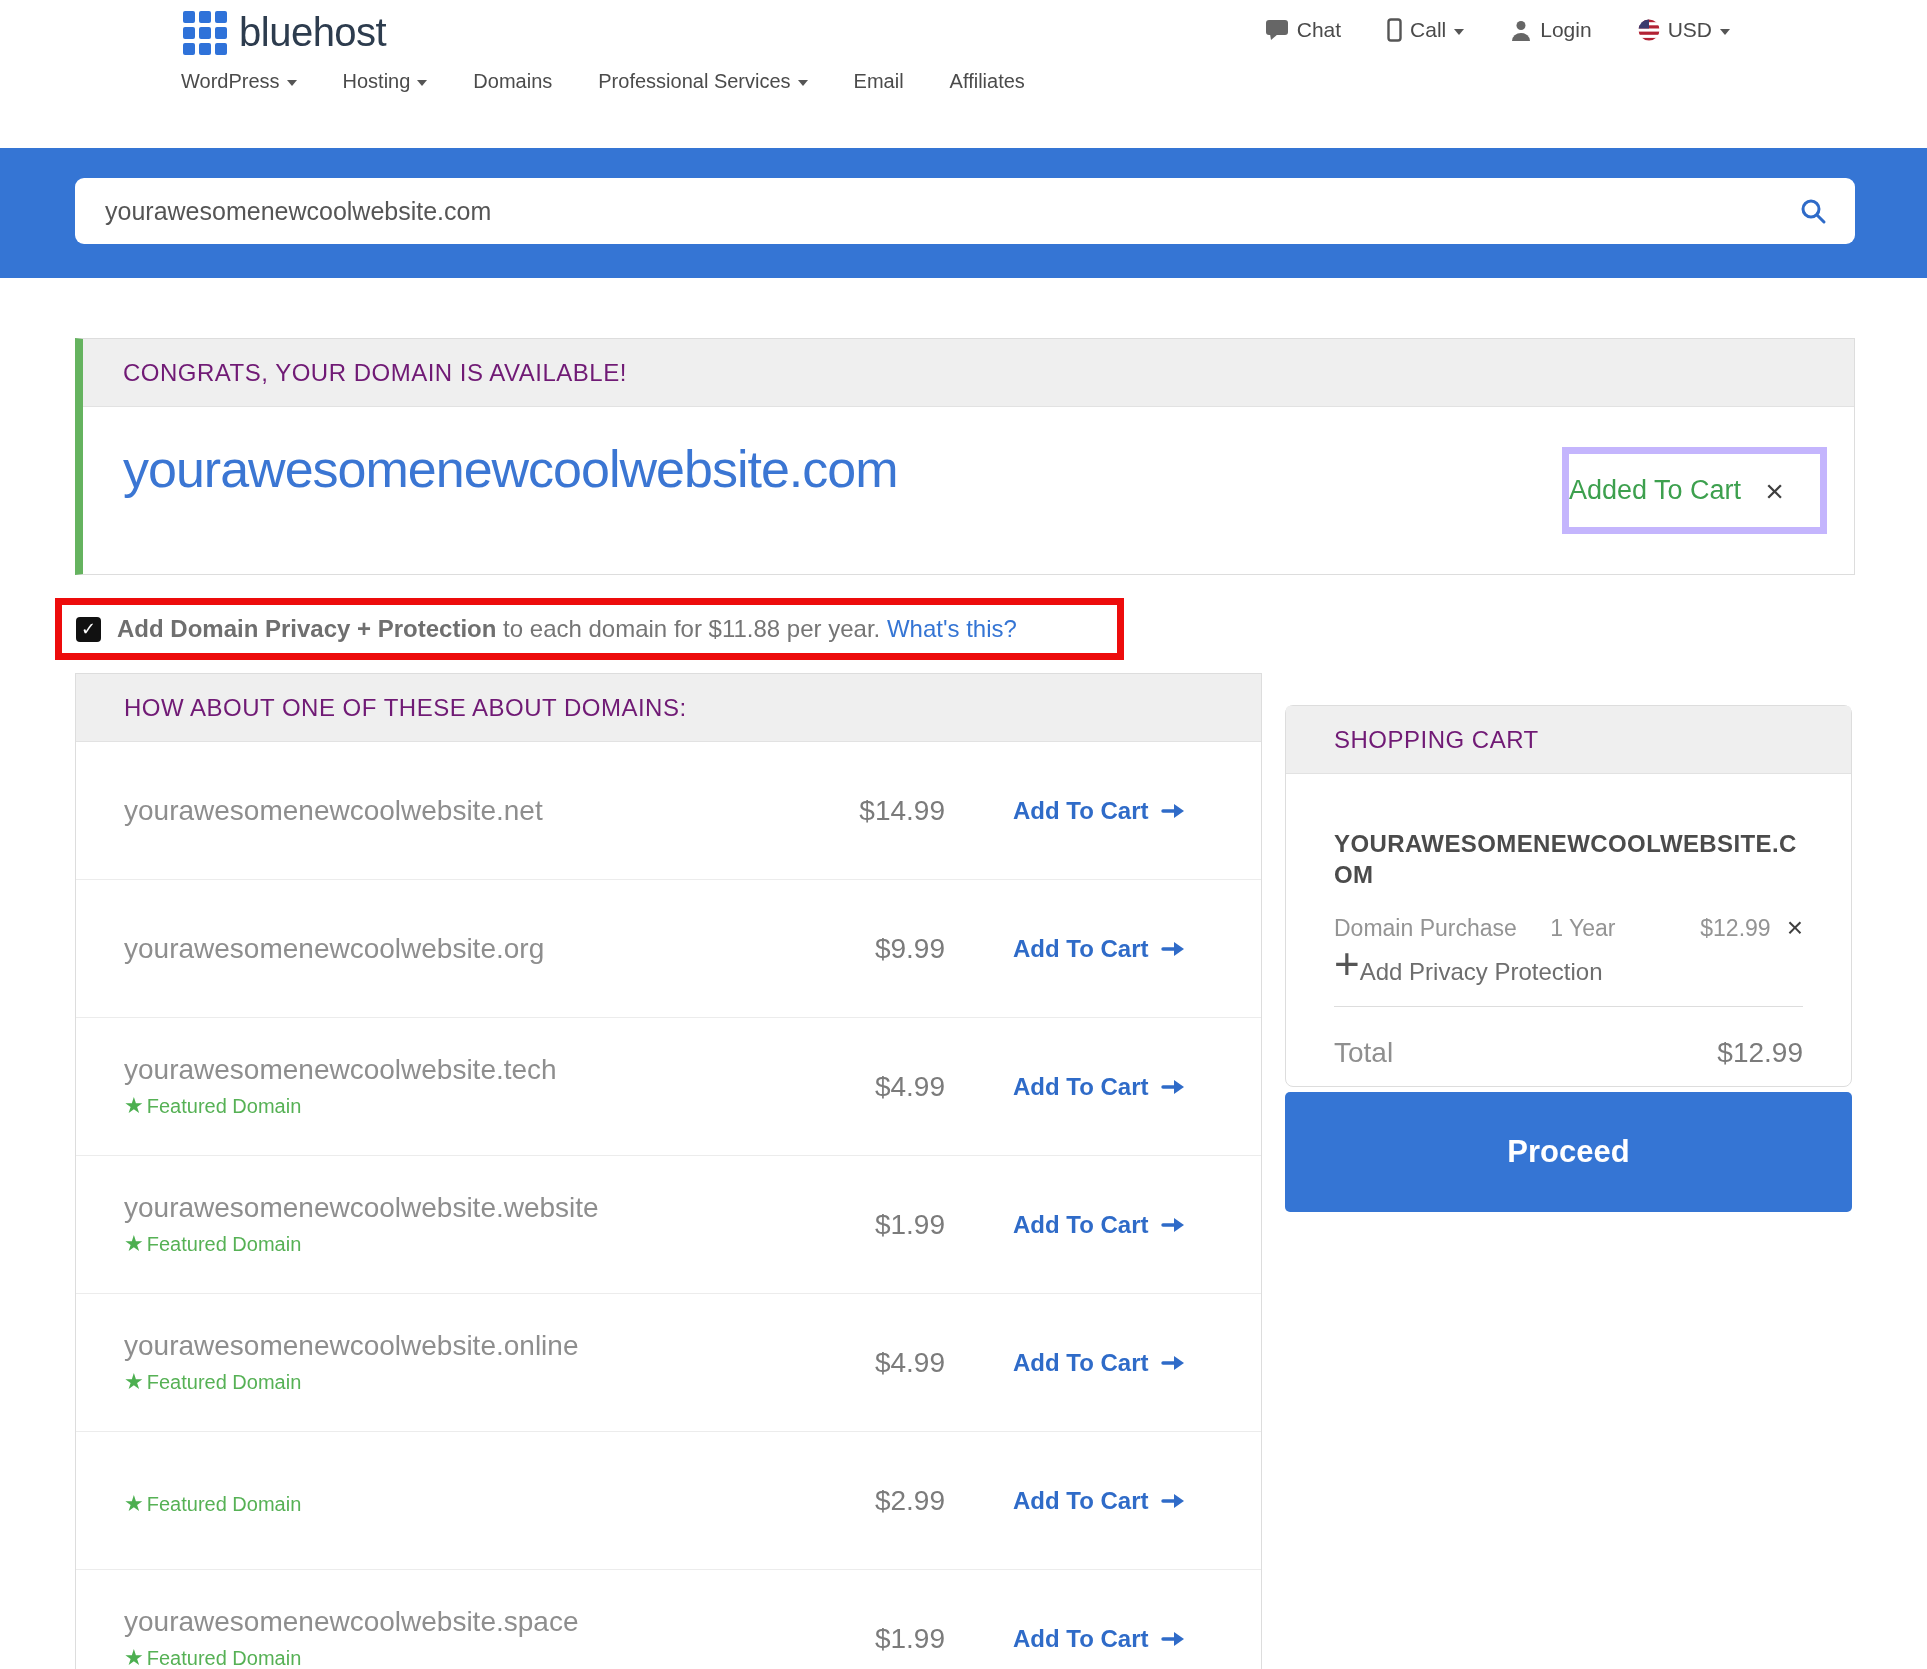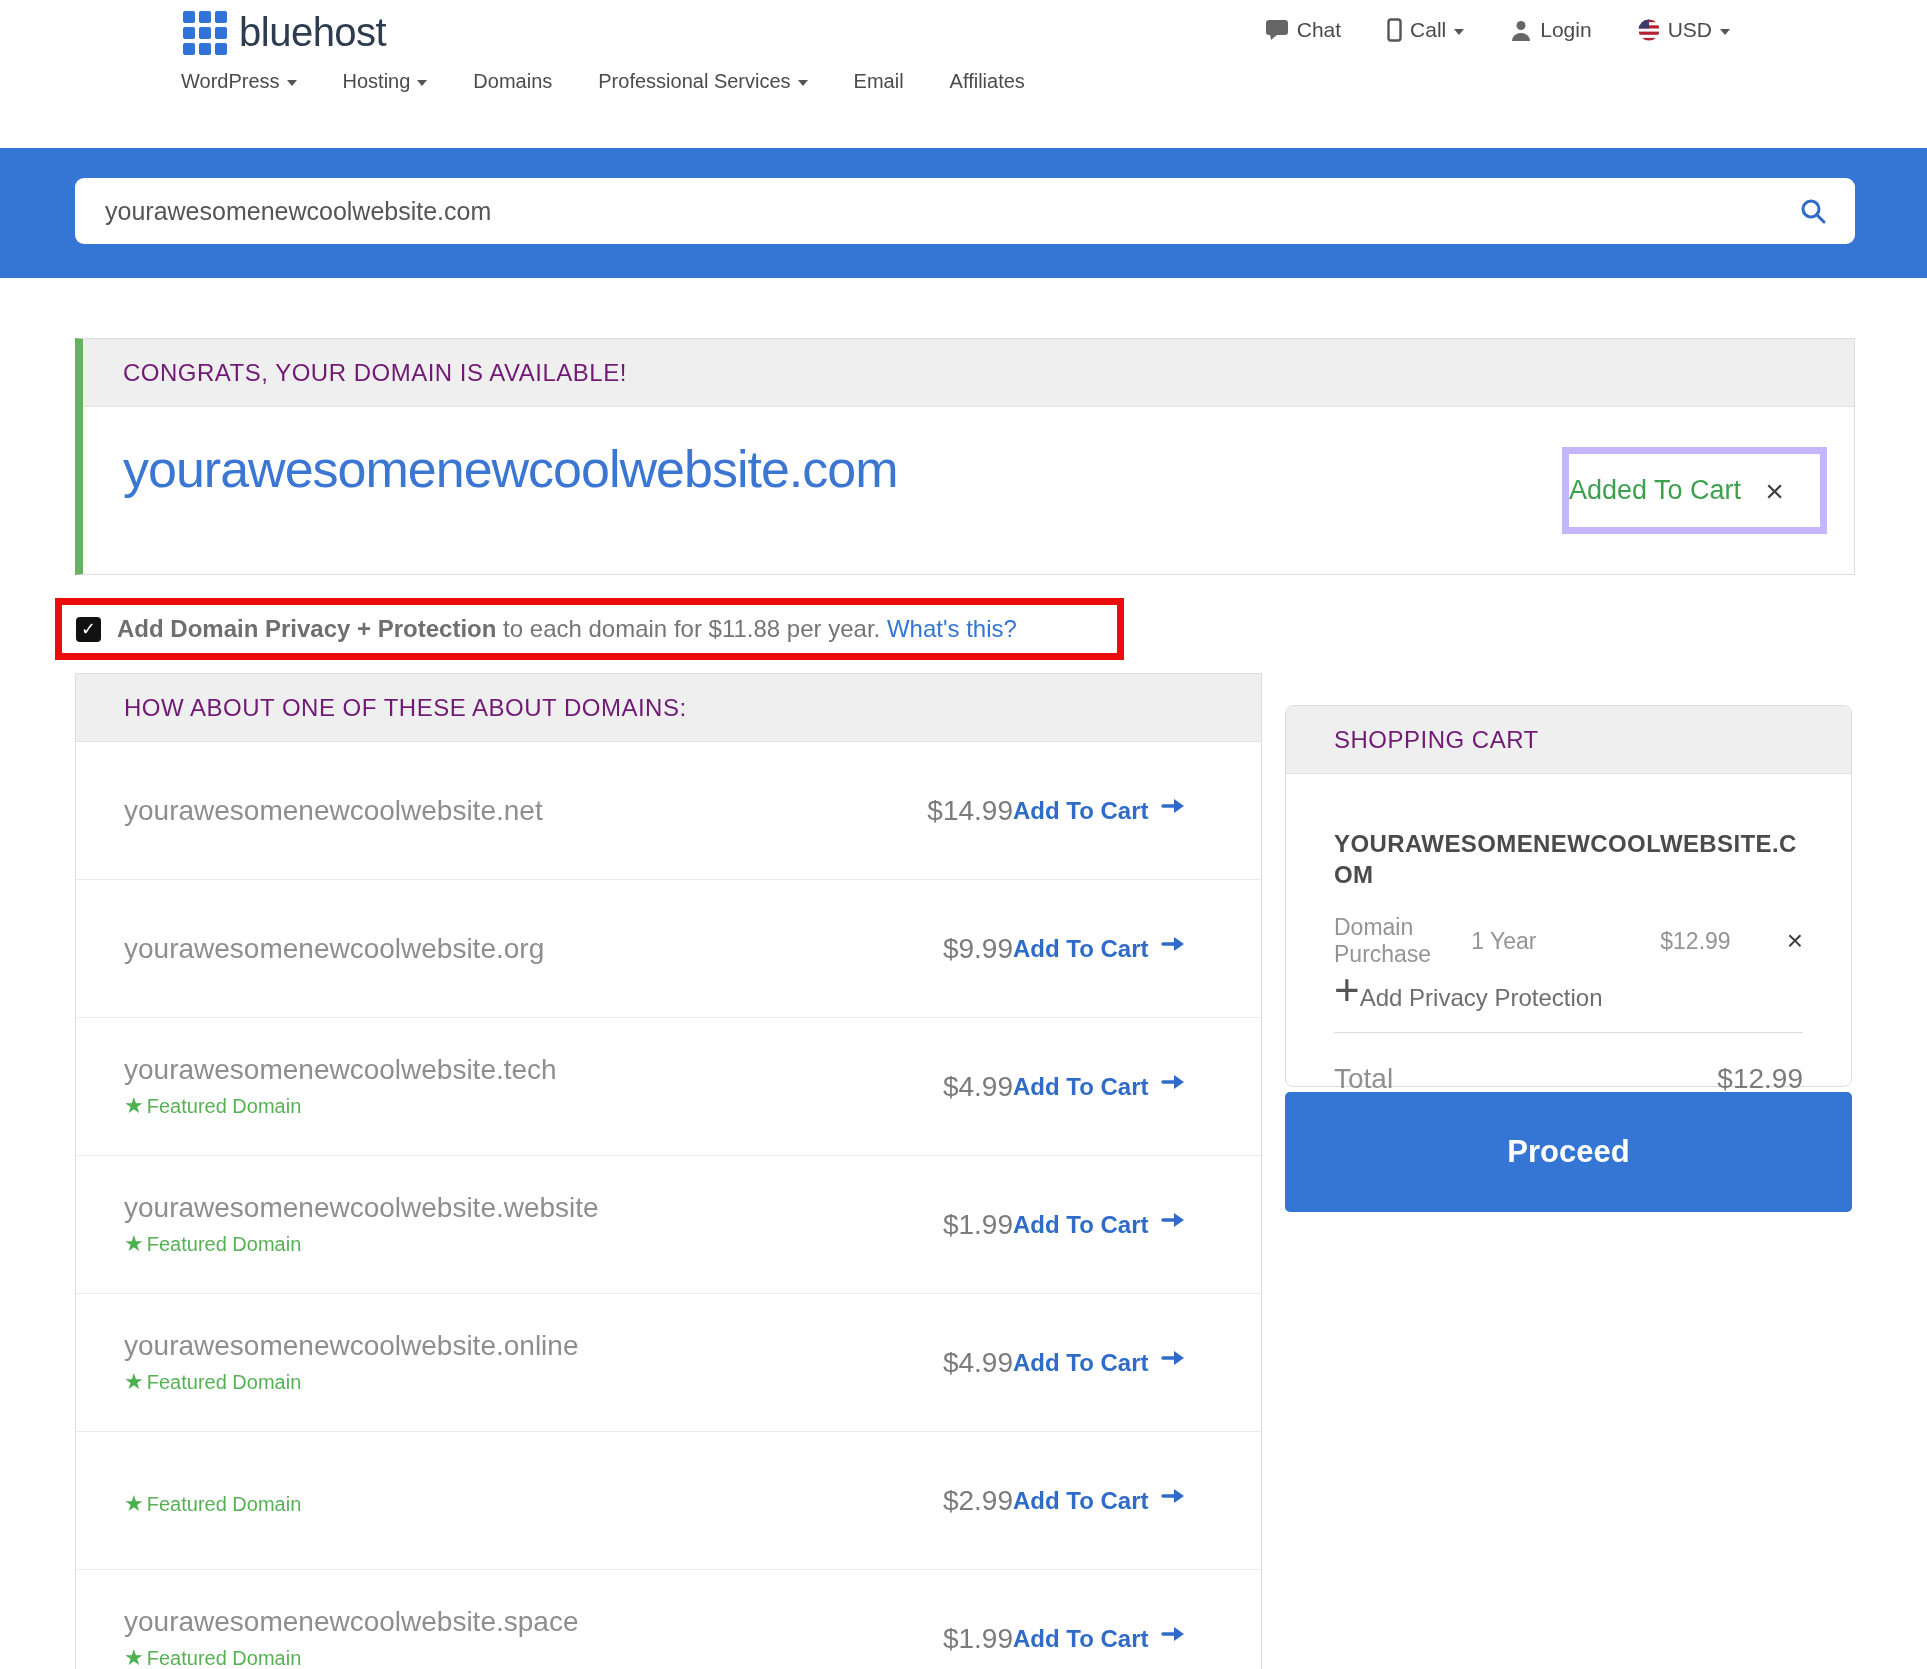"Add To Cart" .scart { align-items: flex-start -> center; margin-left: none -> 68px }
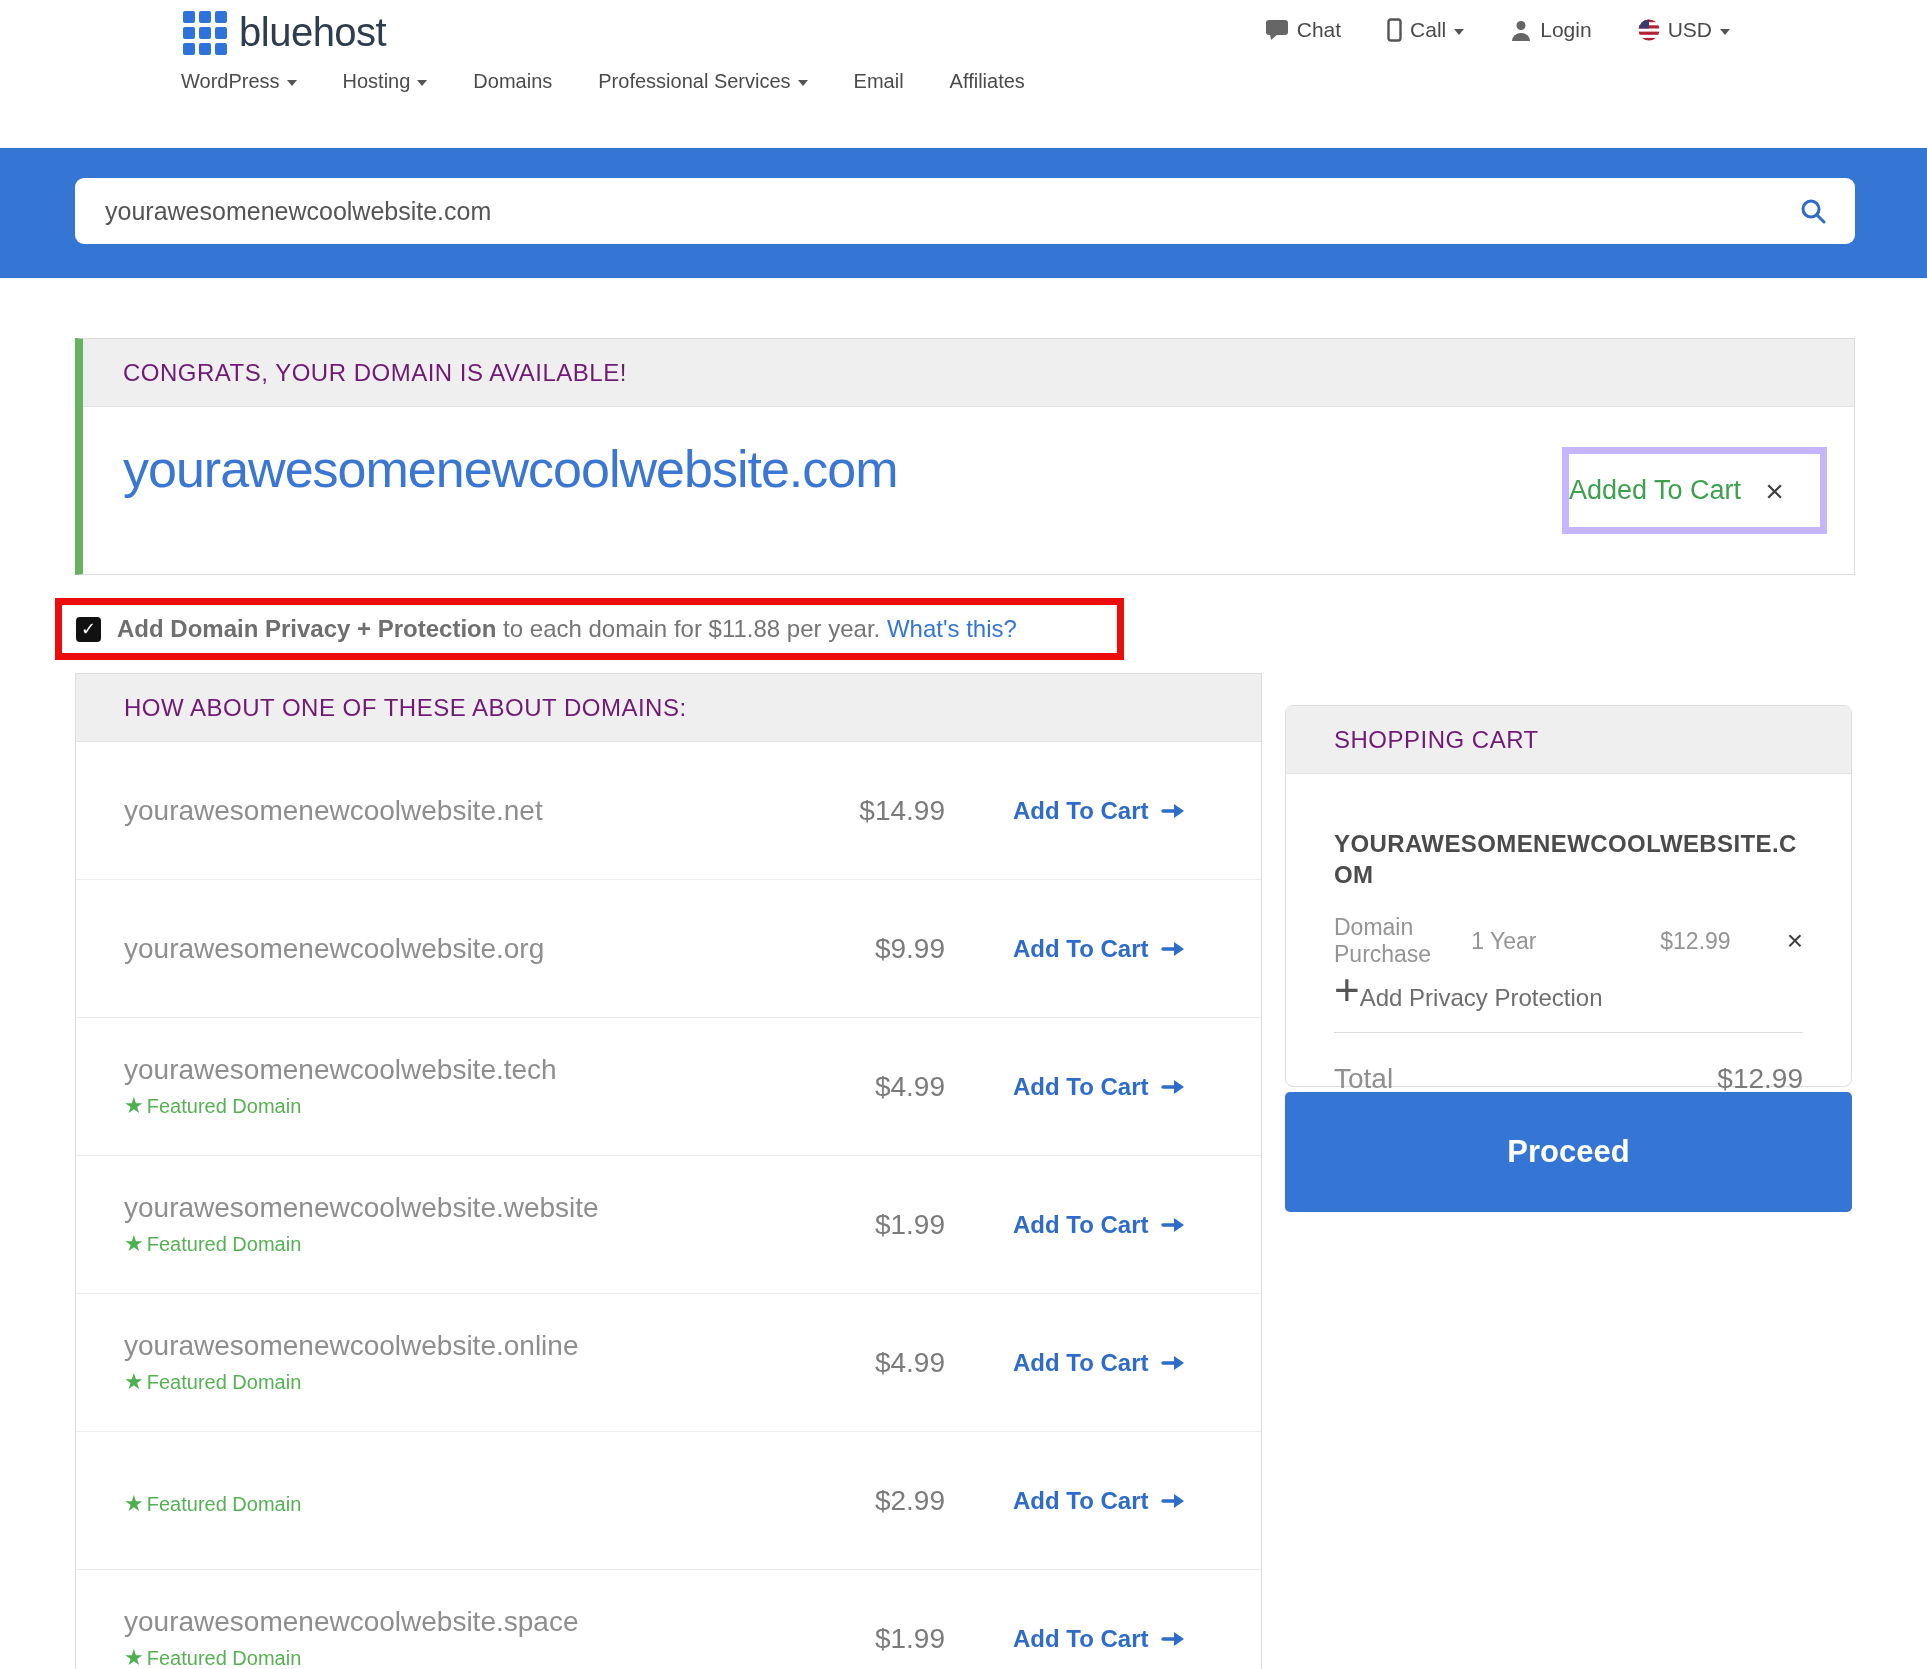"Domain Purchase" .cart-detail { gap: 40px -> none }
